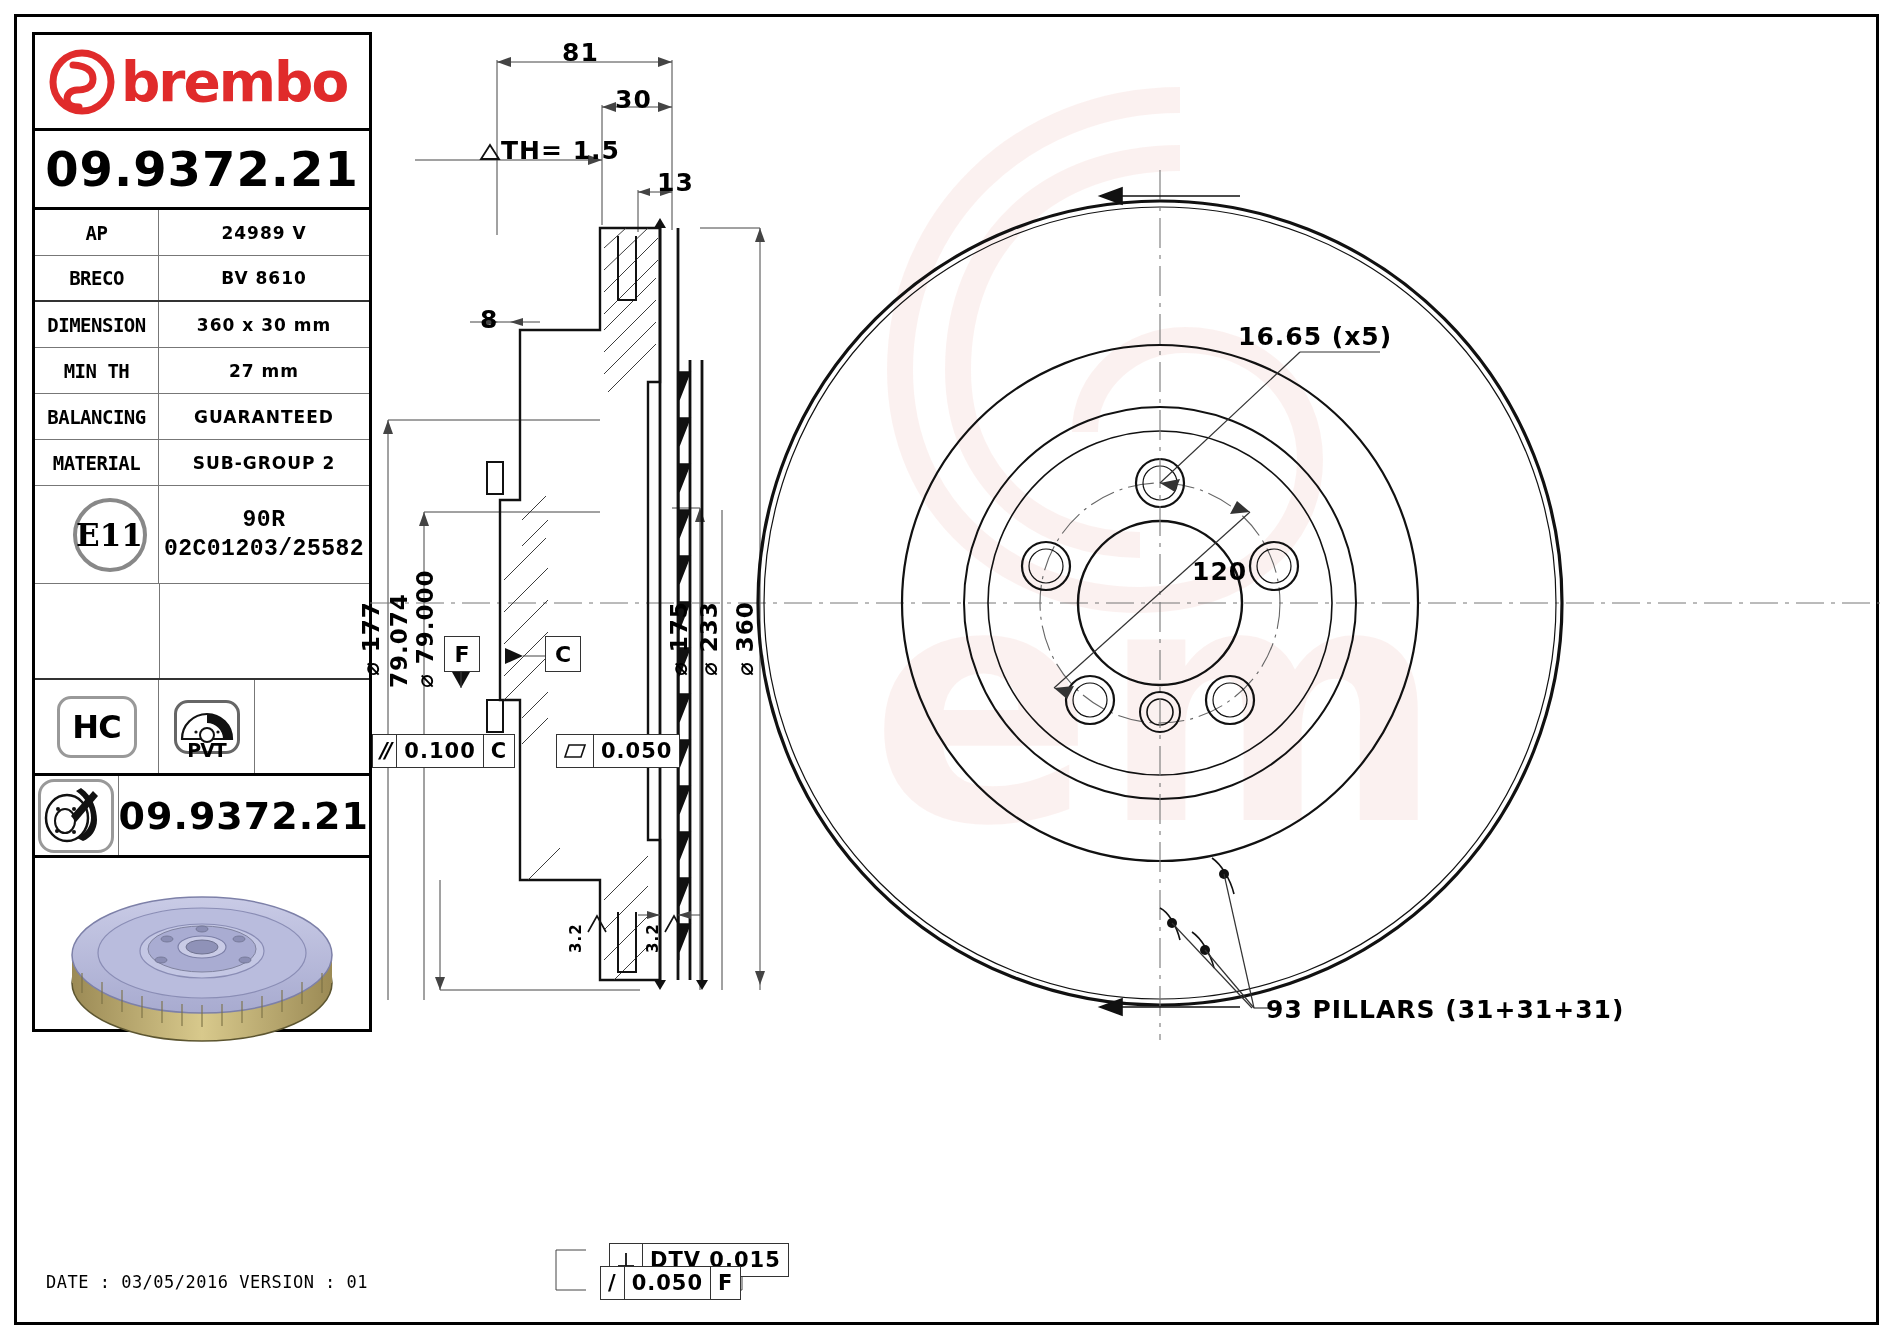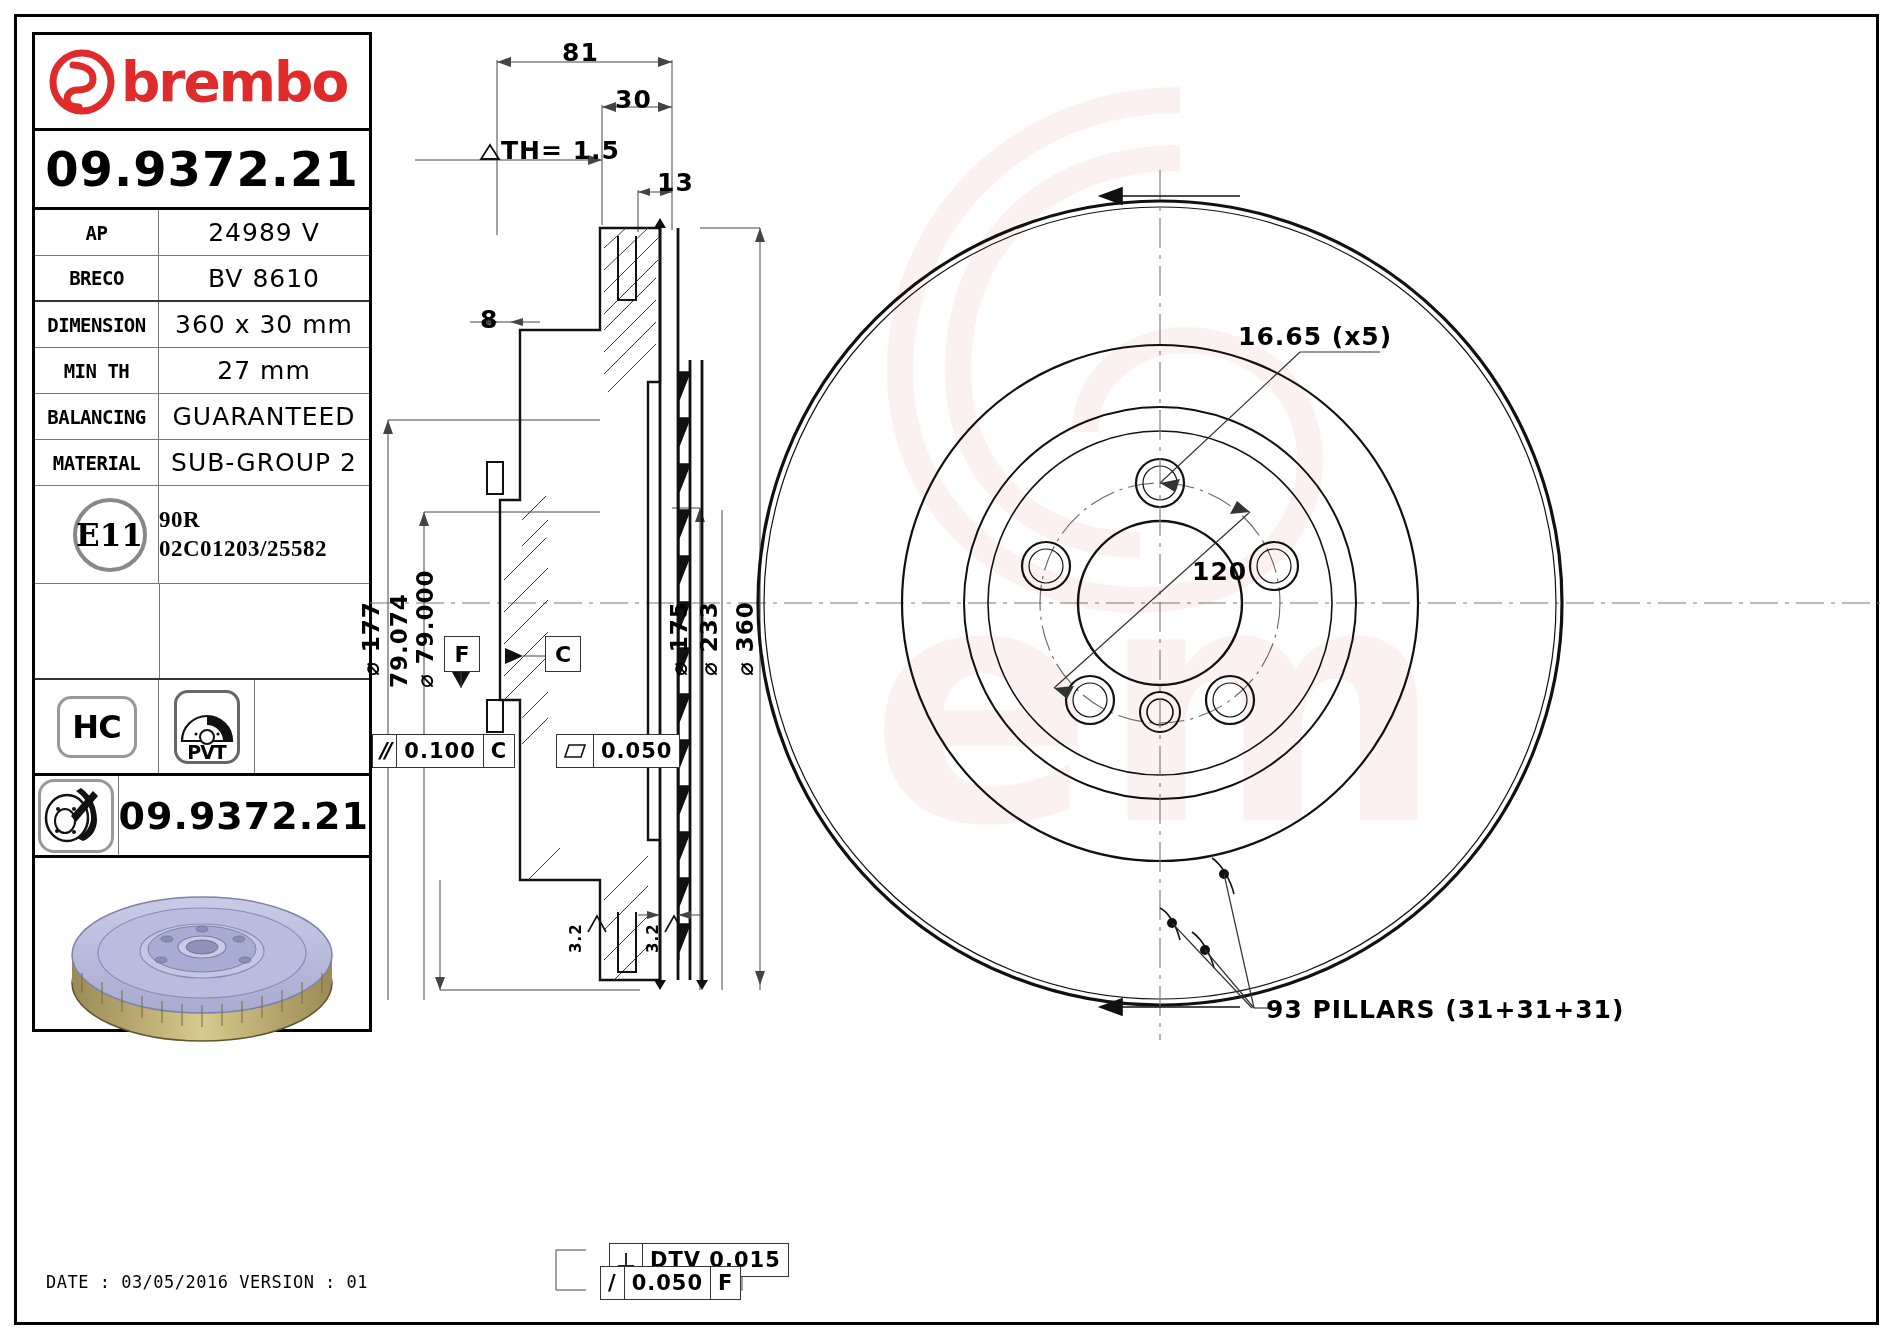"24989 V" .tb-v { font-size: 25px -> 17px; font-weight: normal -> bold }
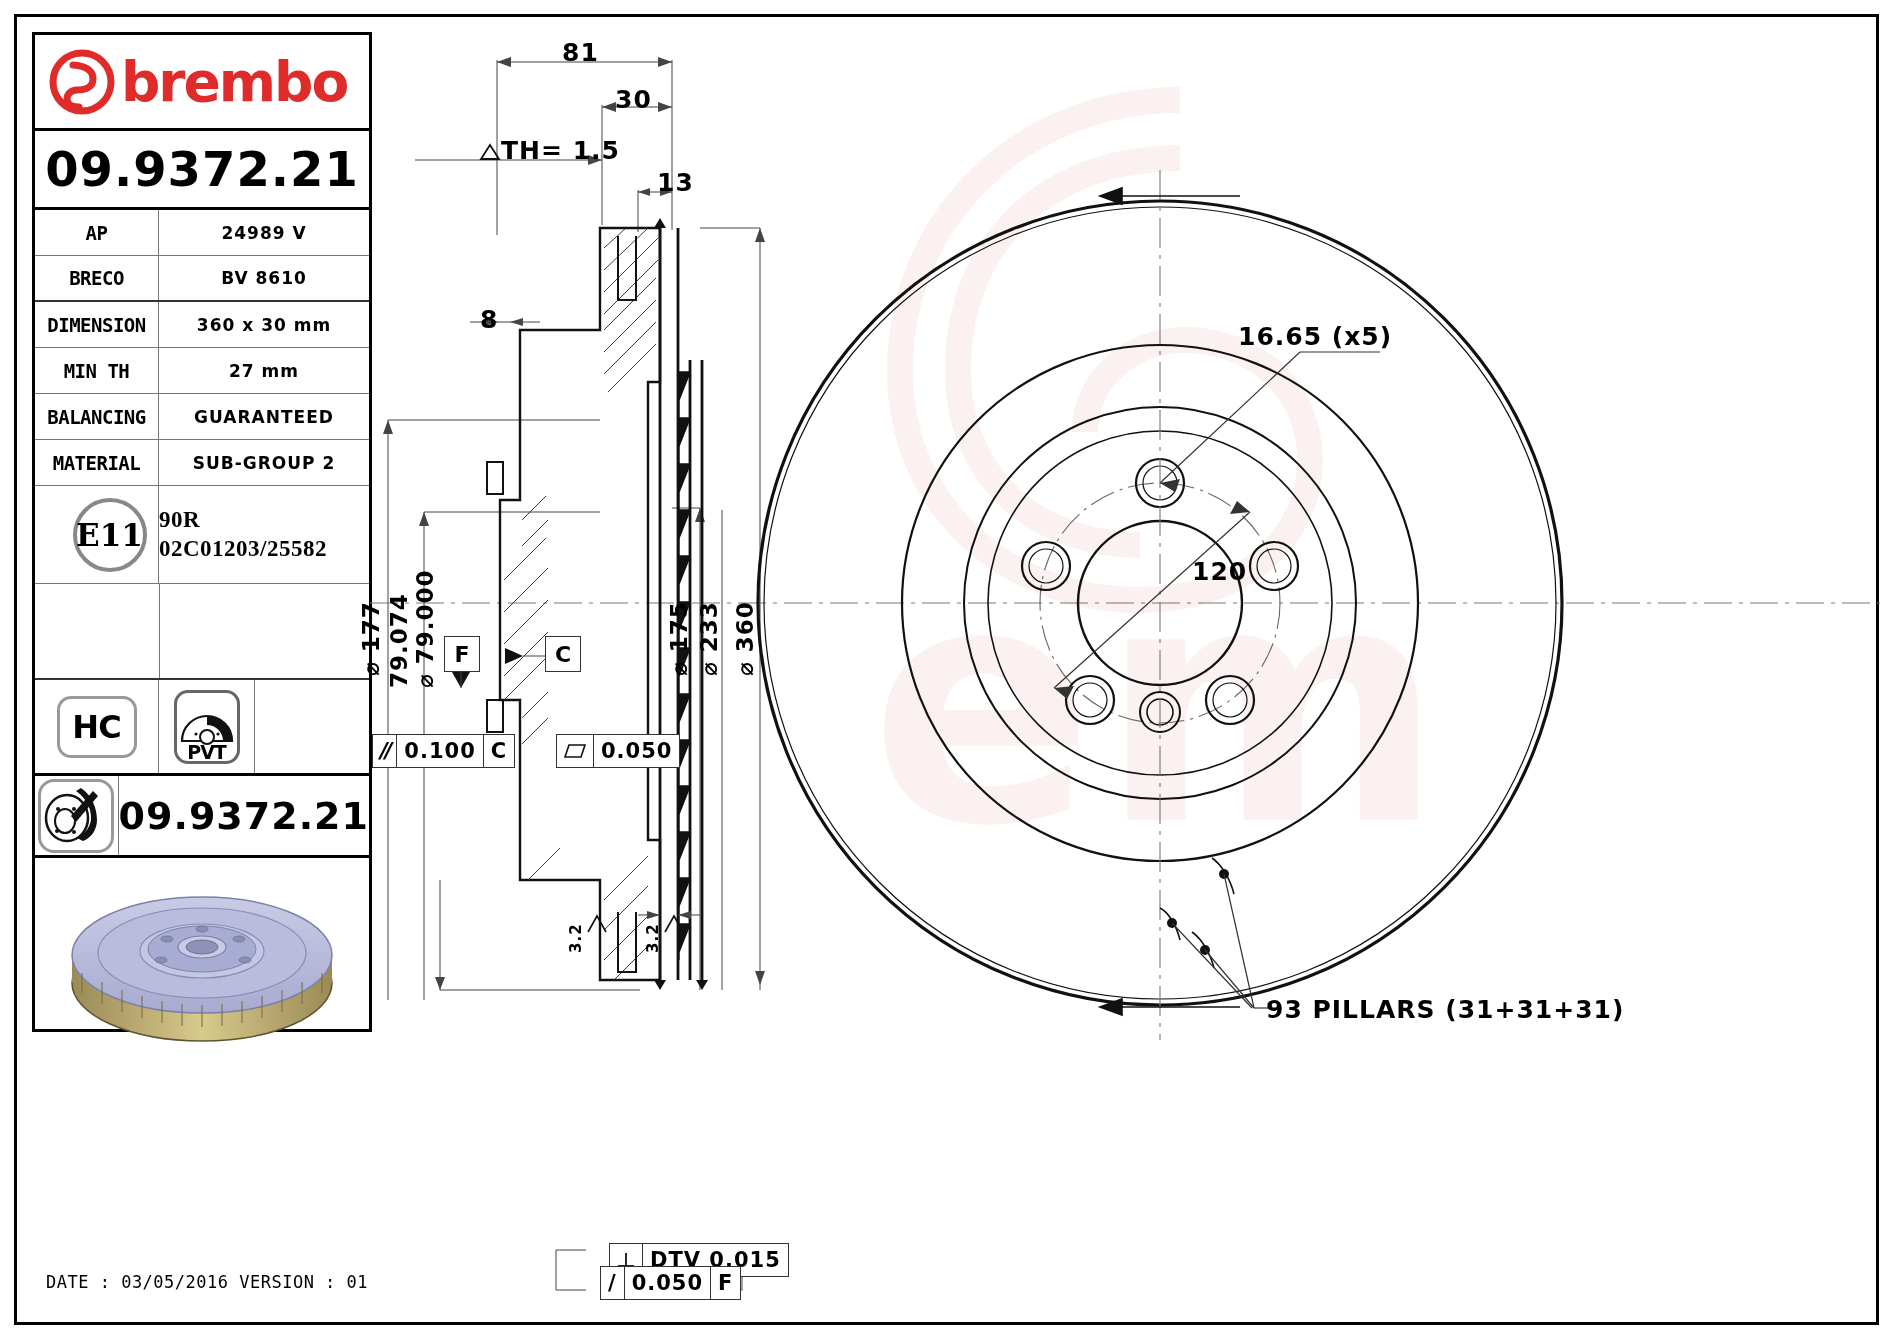"90R" .e11v { align-items: none -> center; font-family: Liberation Serif, serif -> Liberation Mono, monospace }
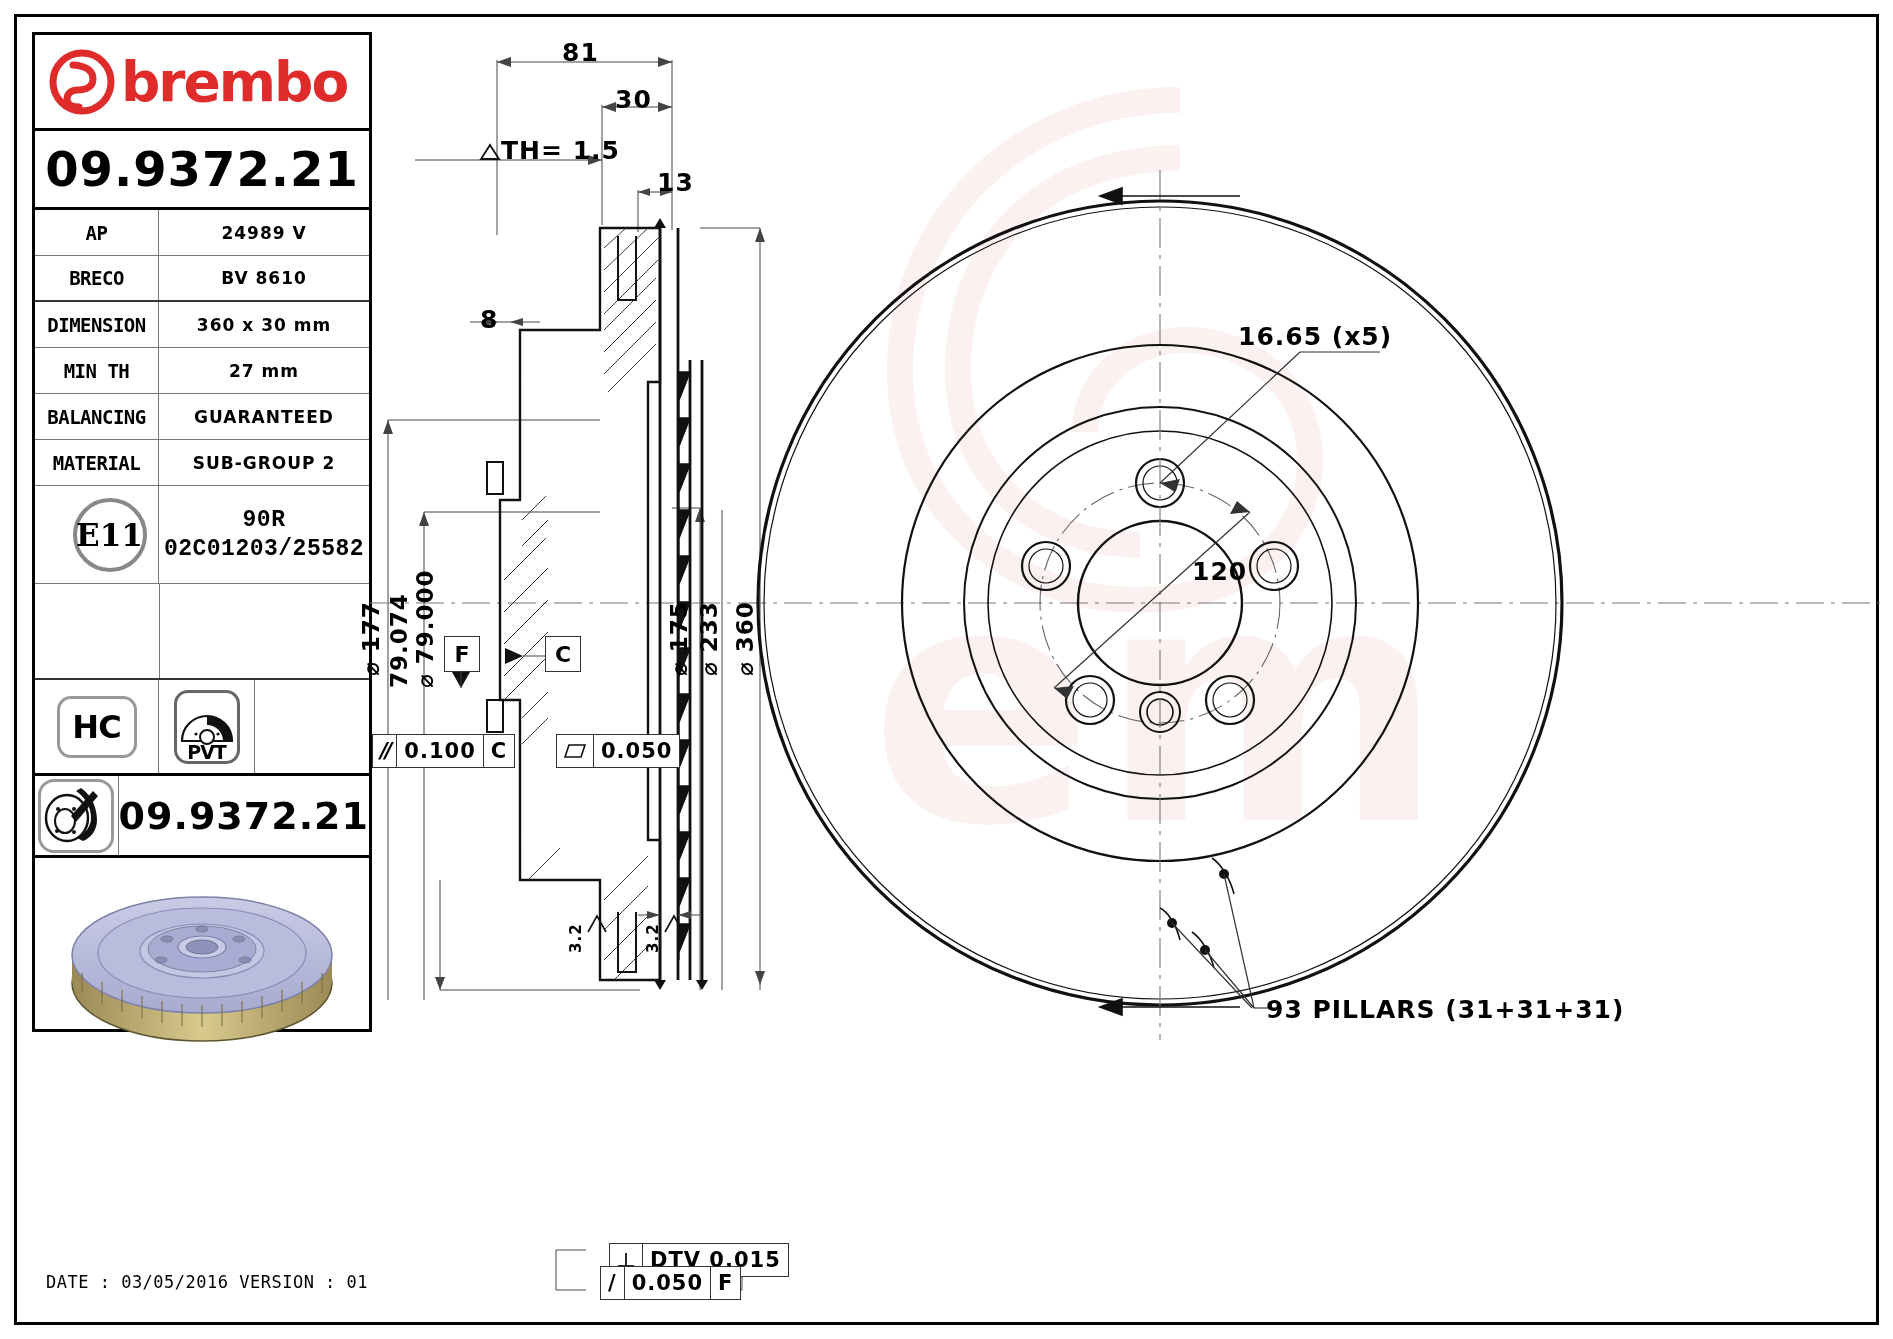"PVT" .pvtbadge { height: 74px -> 54px; padding-top: 16px -> 4px }
